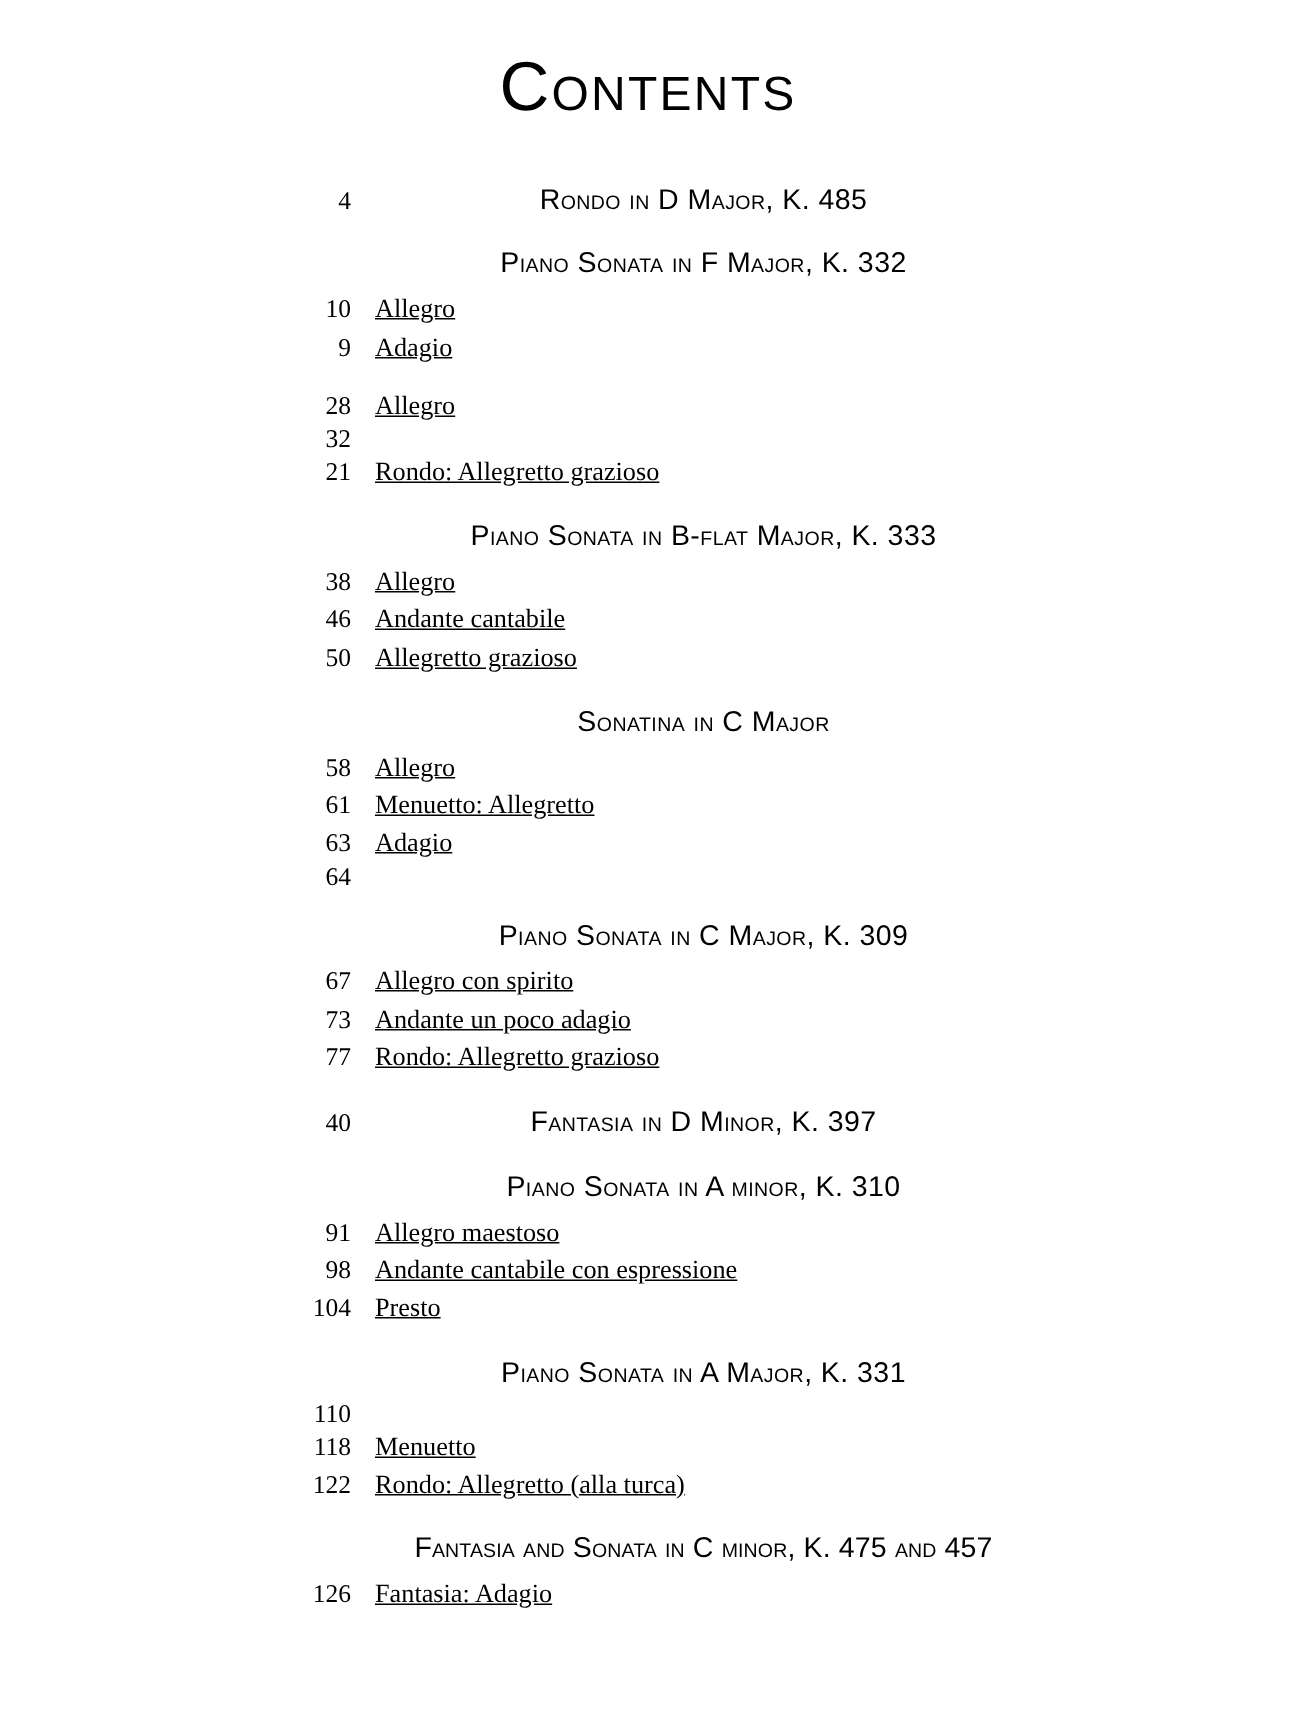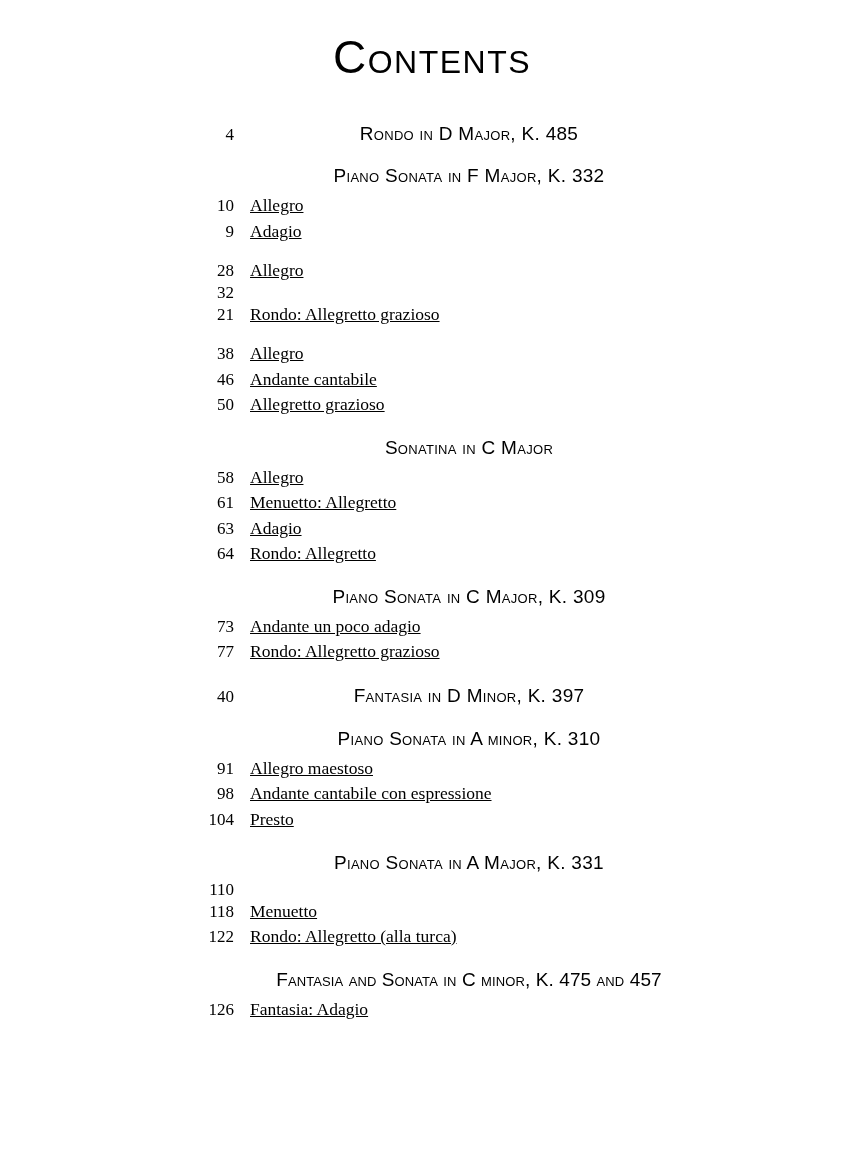"Piano Sonata in B-flat Major," div.row { html: none -> <div> <span></span> <span>Piano Sonata in B-flat Major, K. 333</span> </div> }
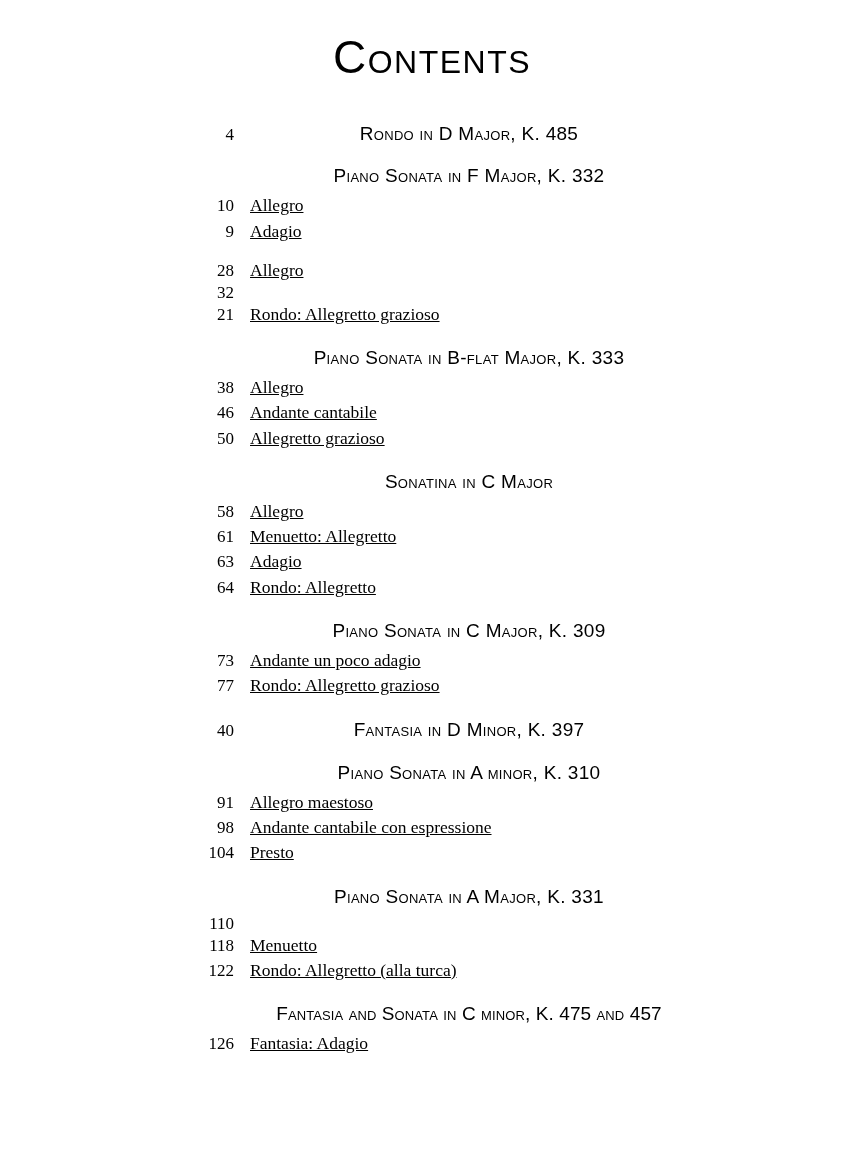"Rondo: Allegretto" span.mvt-title { html: <span>Rondo: Allegretto</span> -> none }
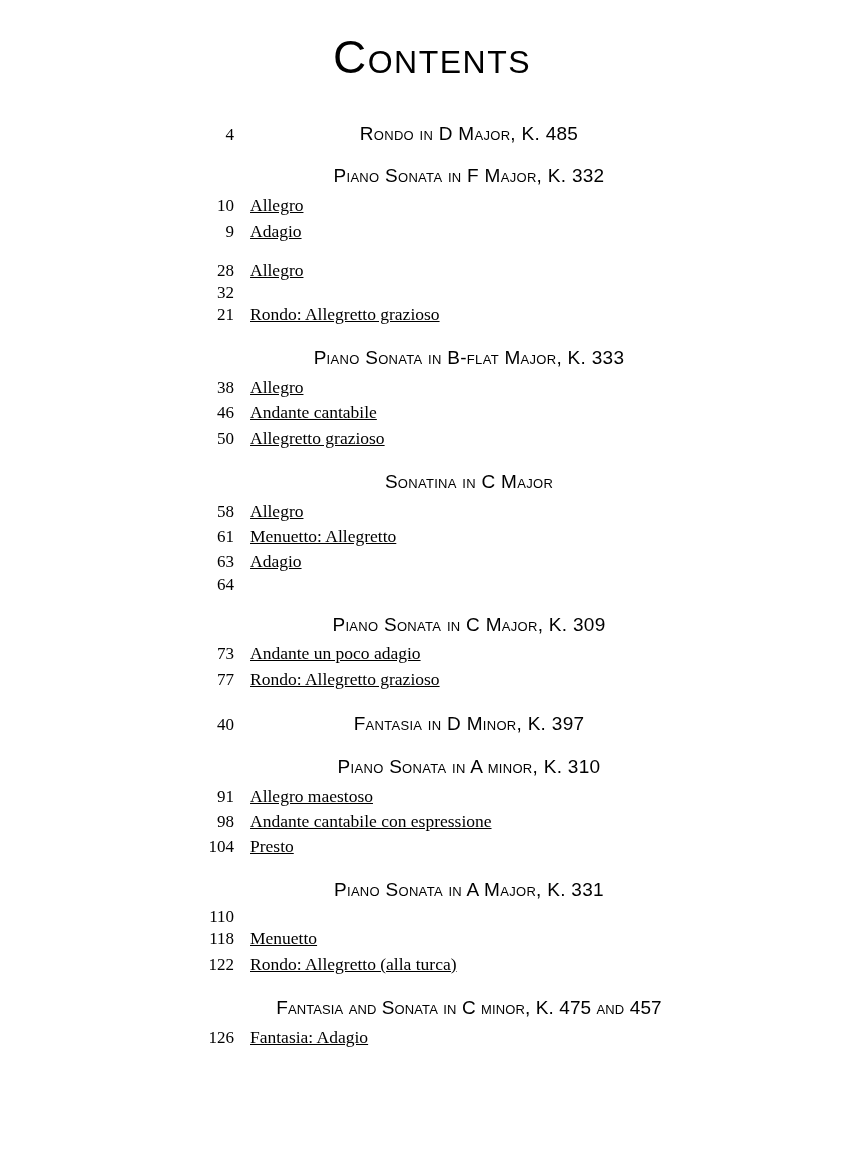"67" div.row { html: none -> <div> <span>67</span> <span>Allegro con spirito</span> </div> }
